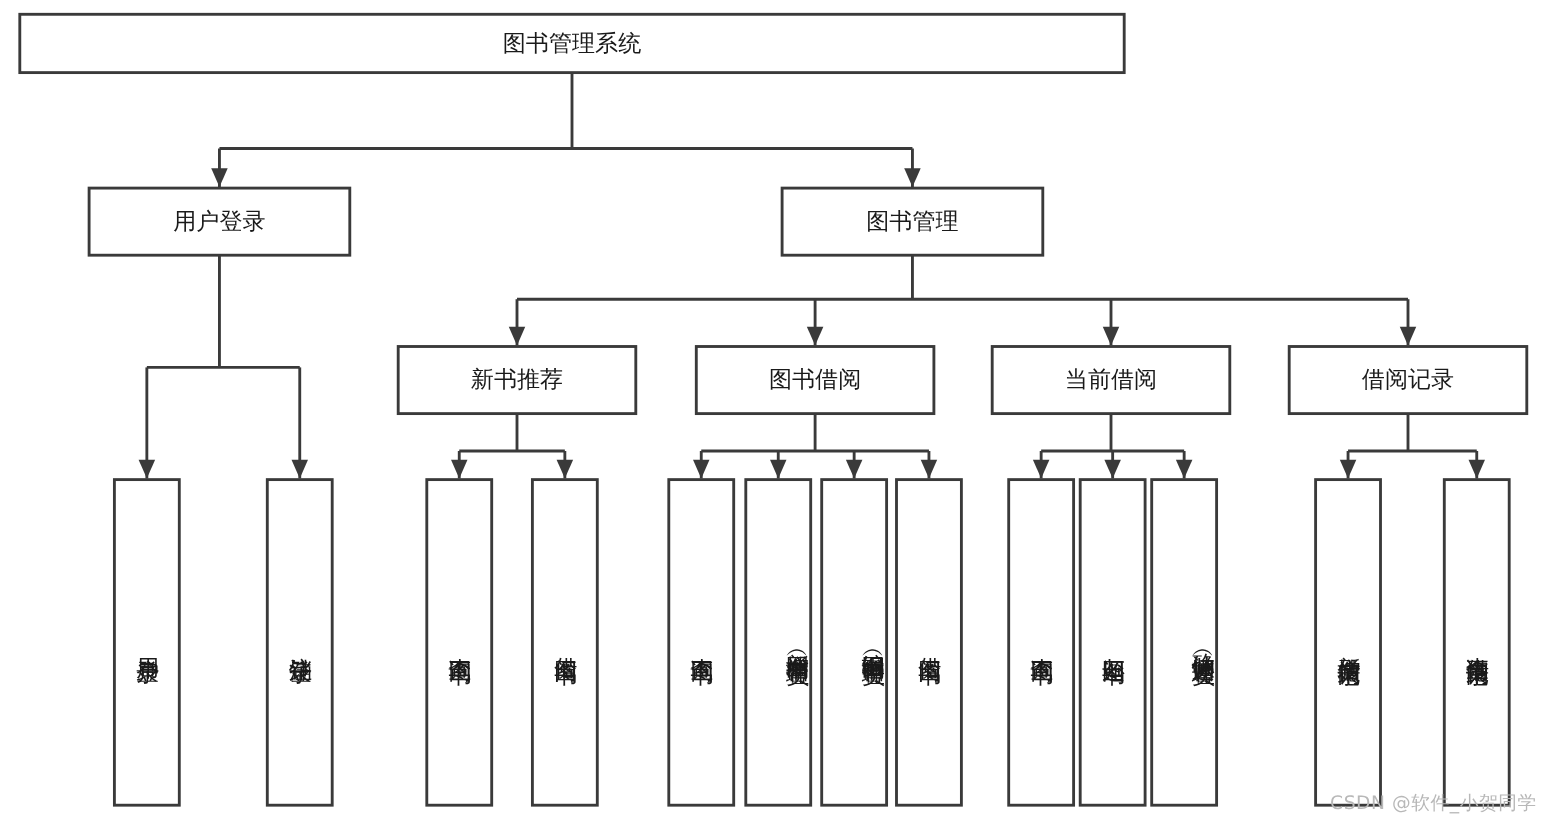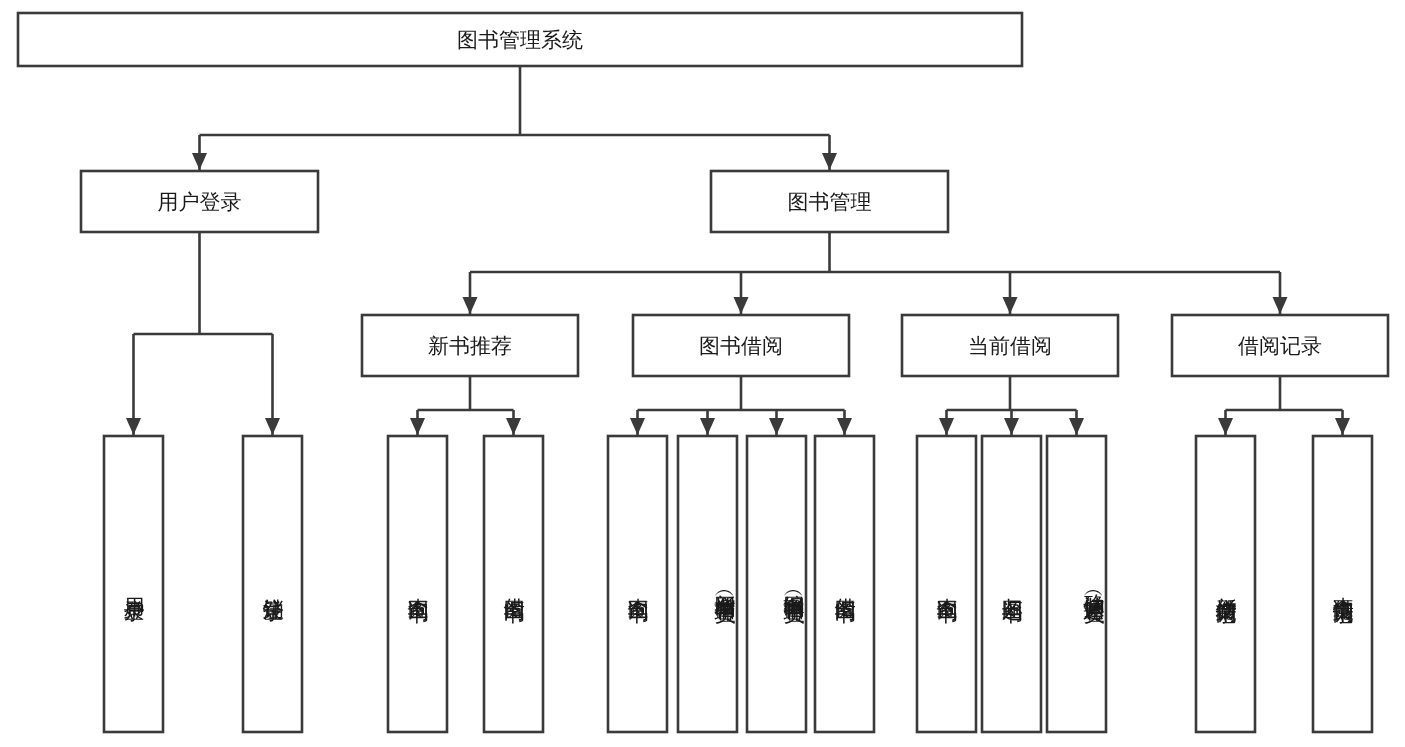"CSDN @软件_小贺同学" div.watermark { html: none -> <div>CSDN @软件_小贺同学</div> }
